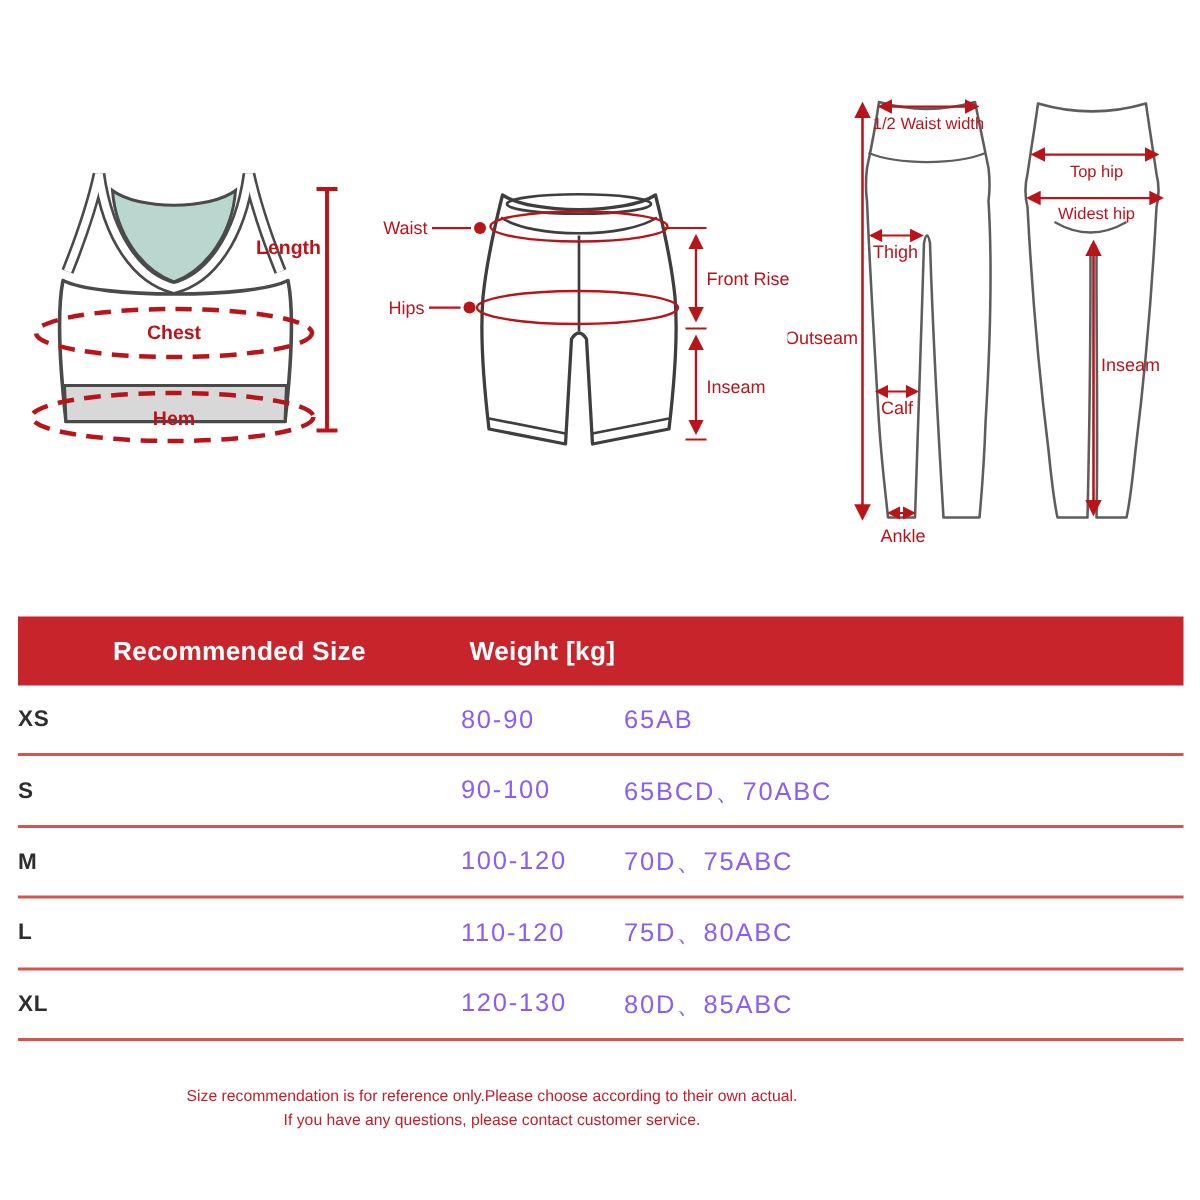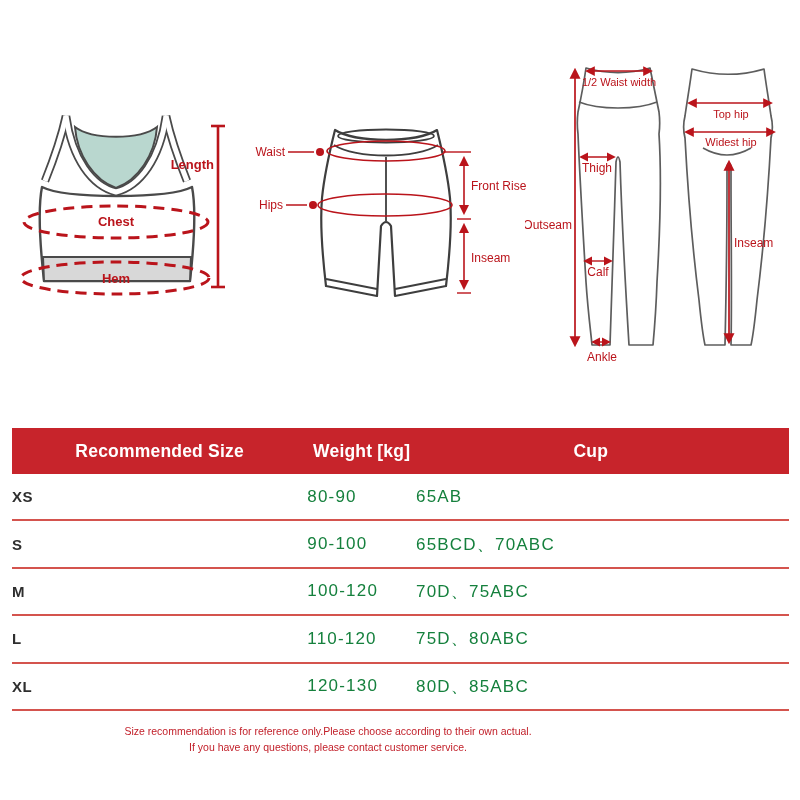"Recommended Size" .size-table { top: 428px -> 411px }
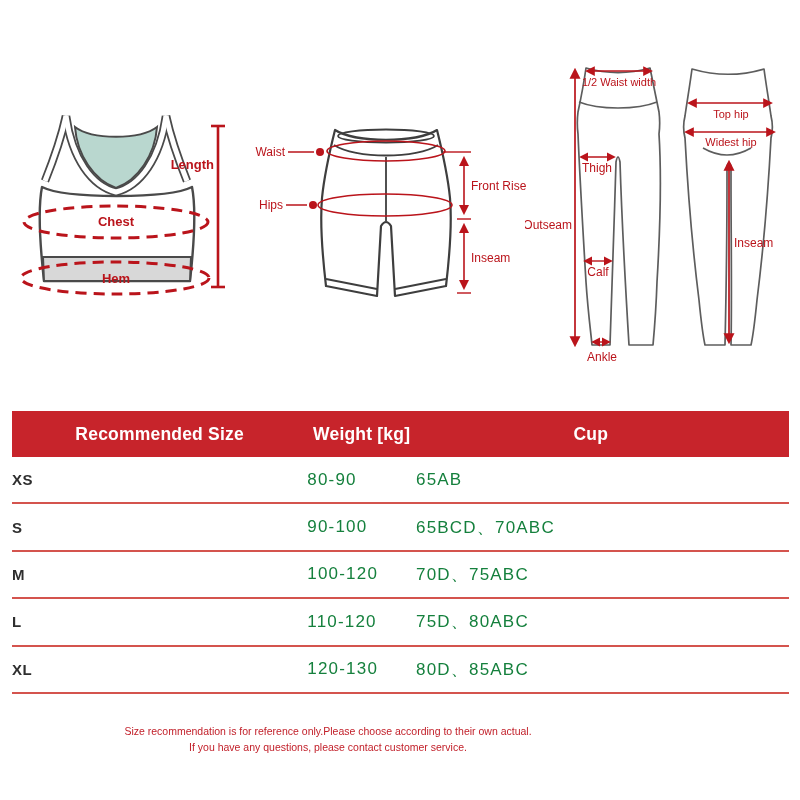"Cup" div { html: <div>Cup</div> -> none }
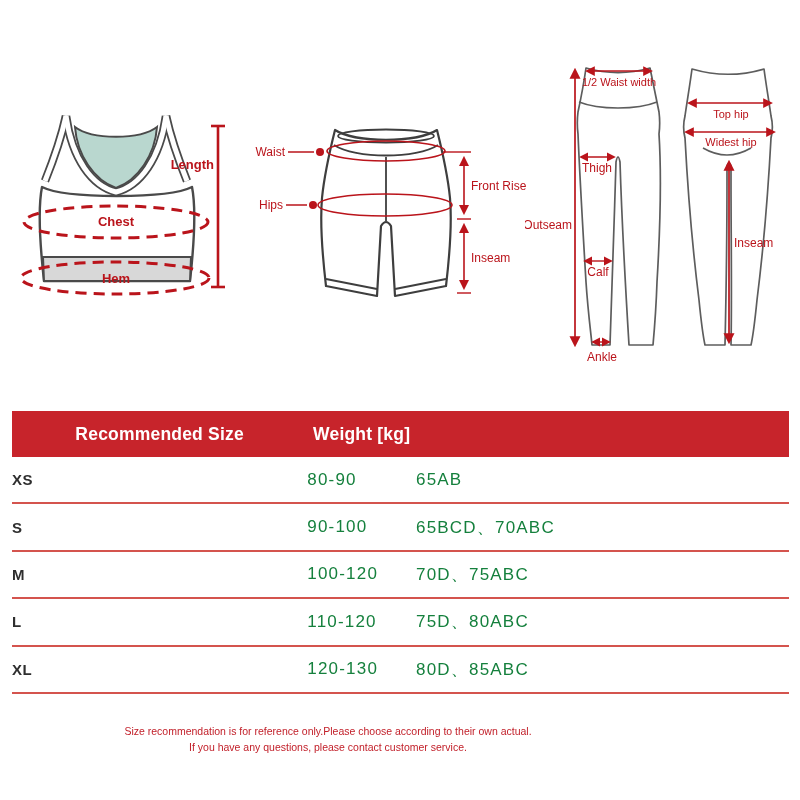"80-90" .c-num { color: #15803d -> #8b5cf6 }
